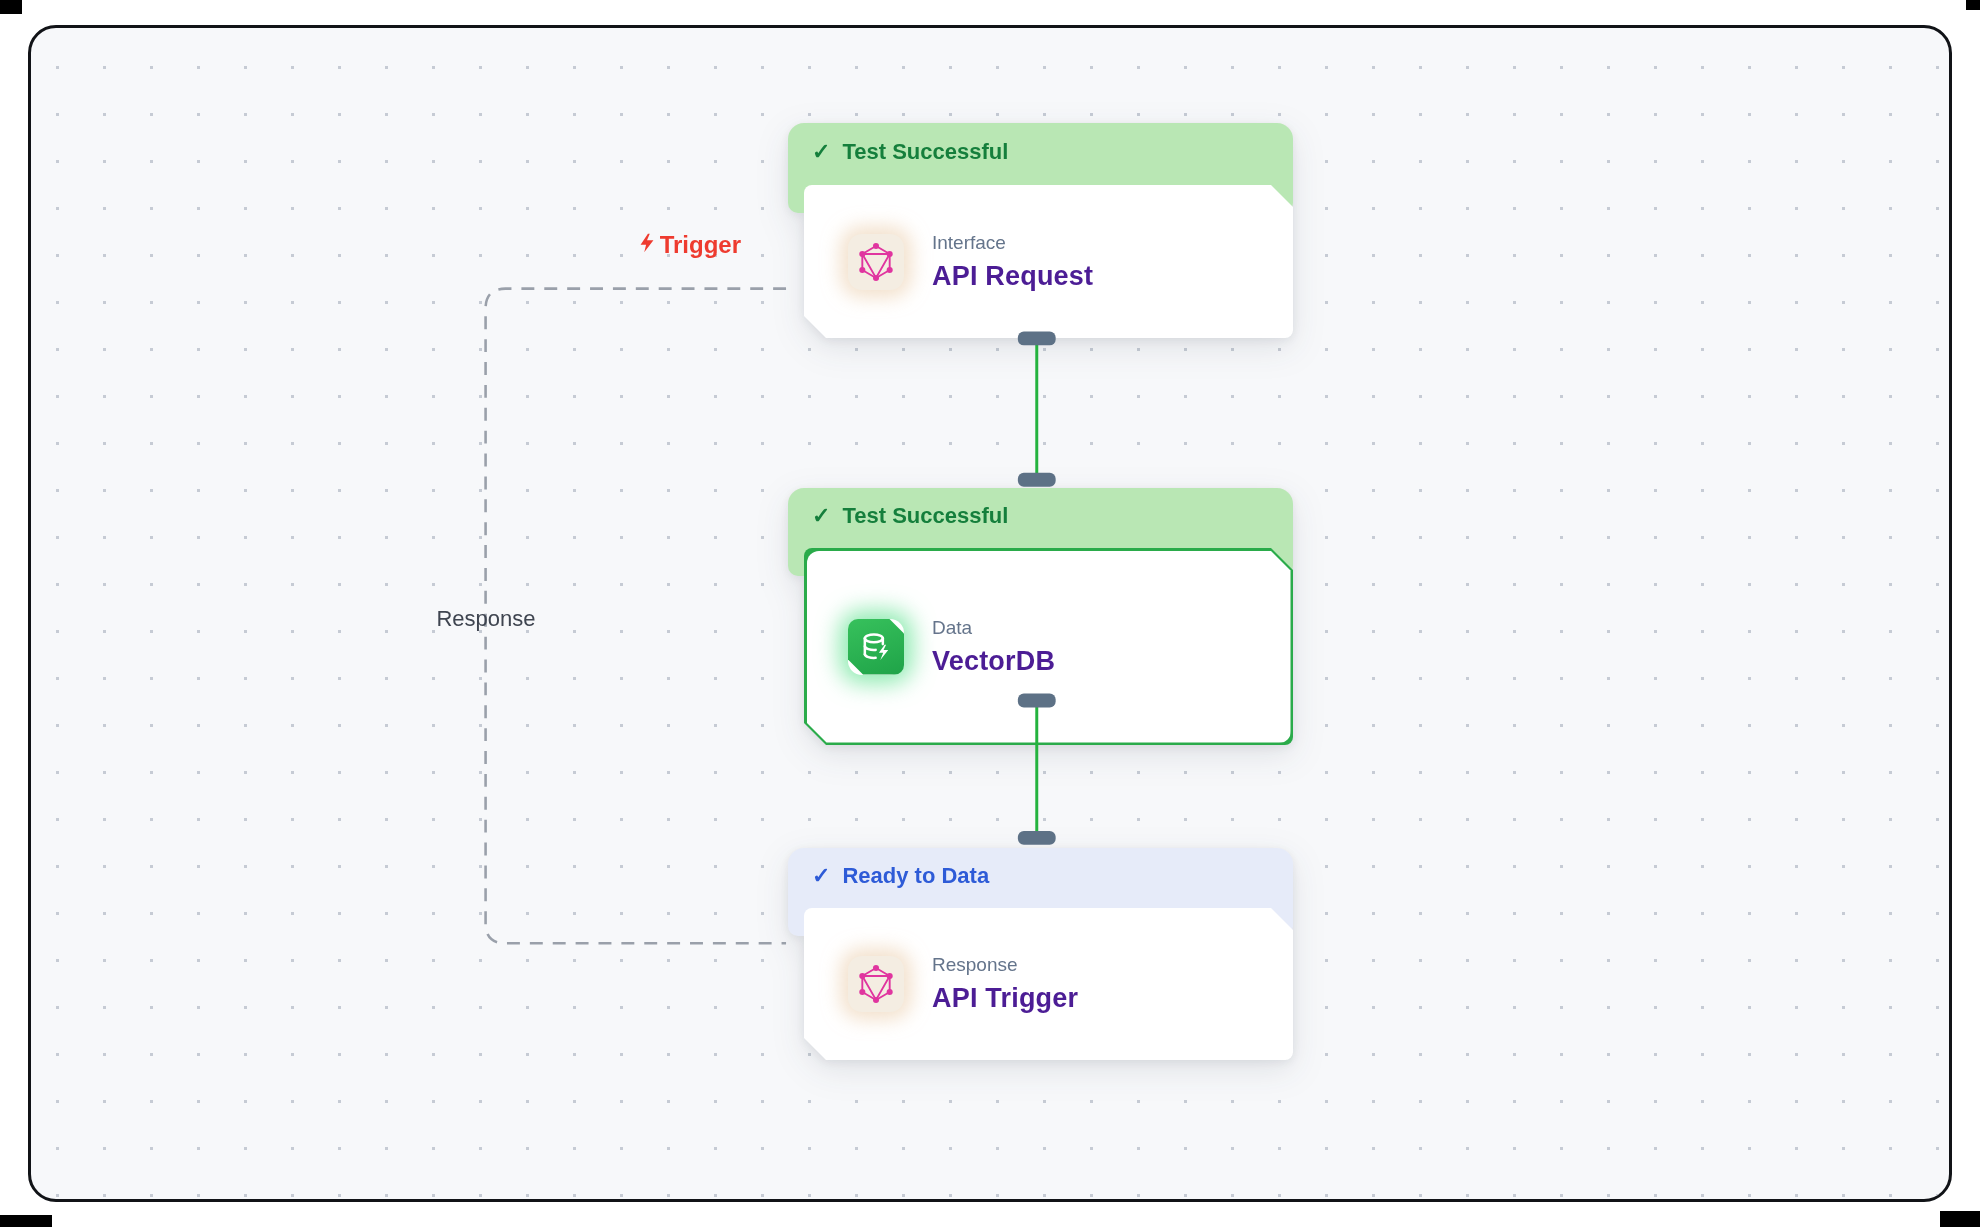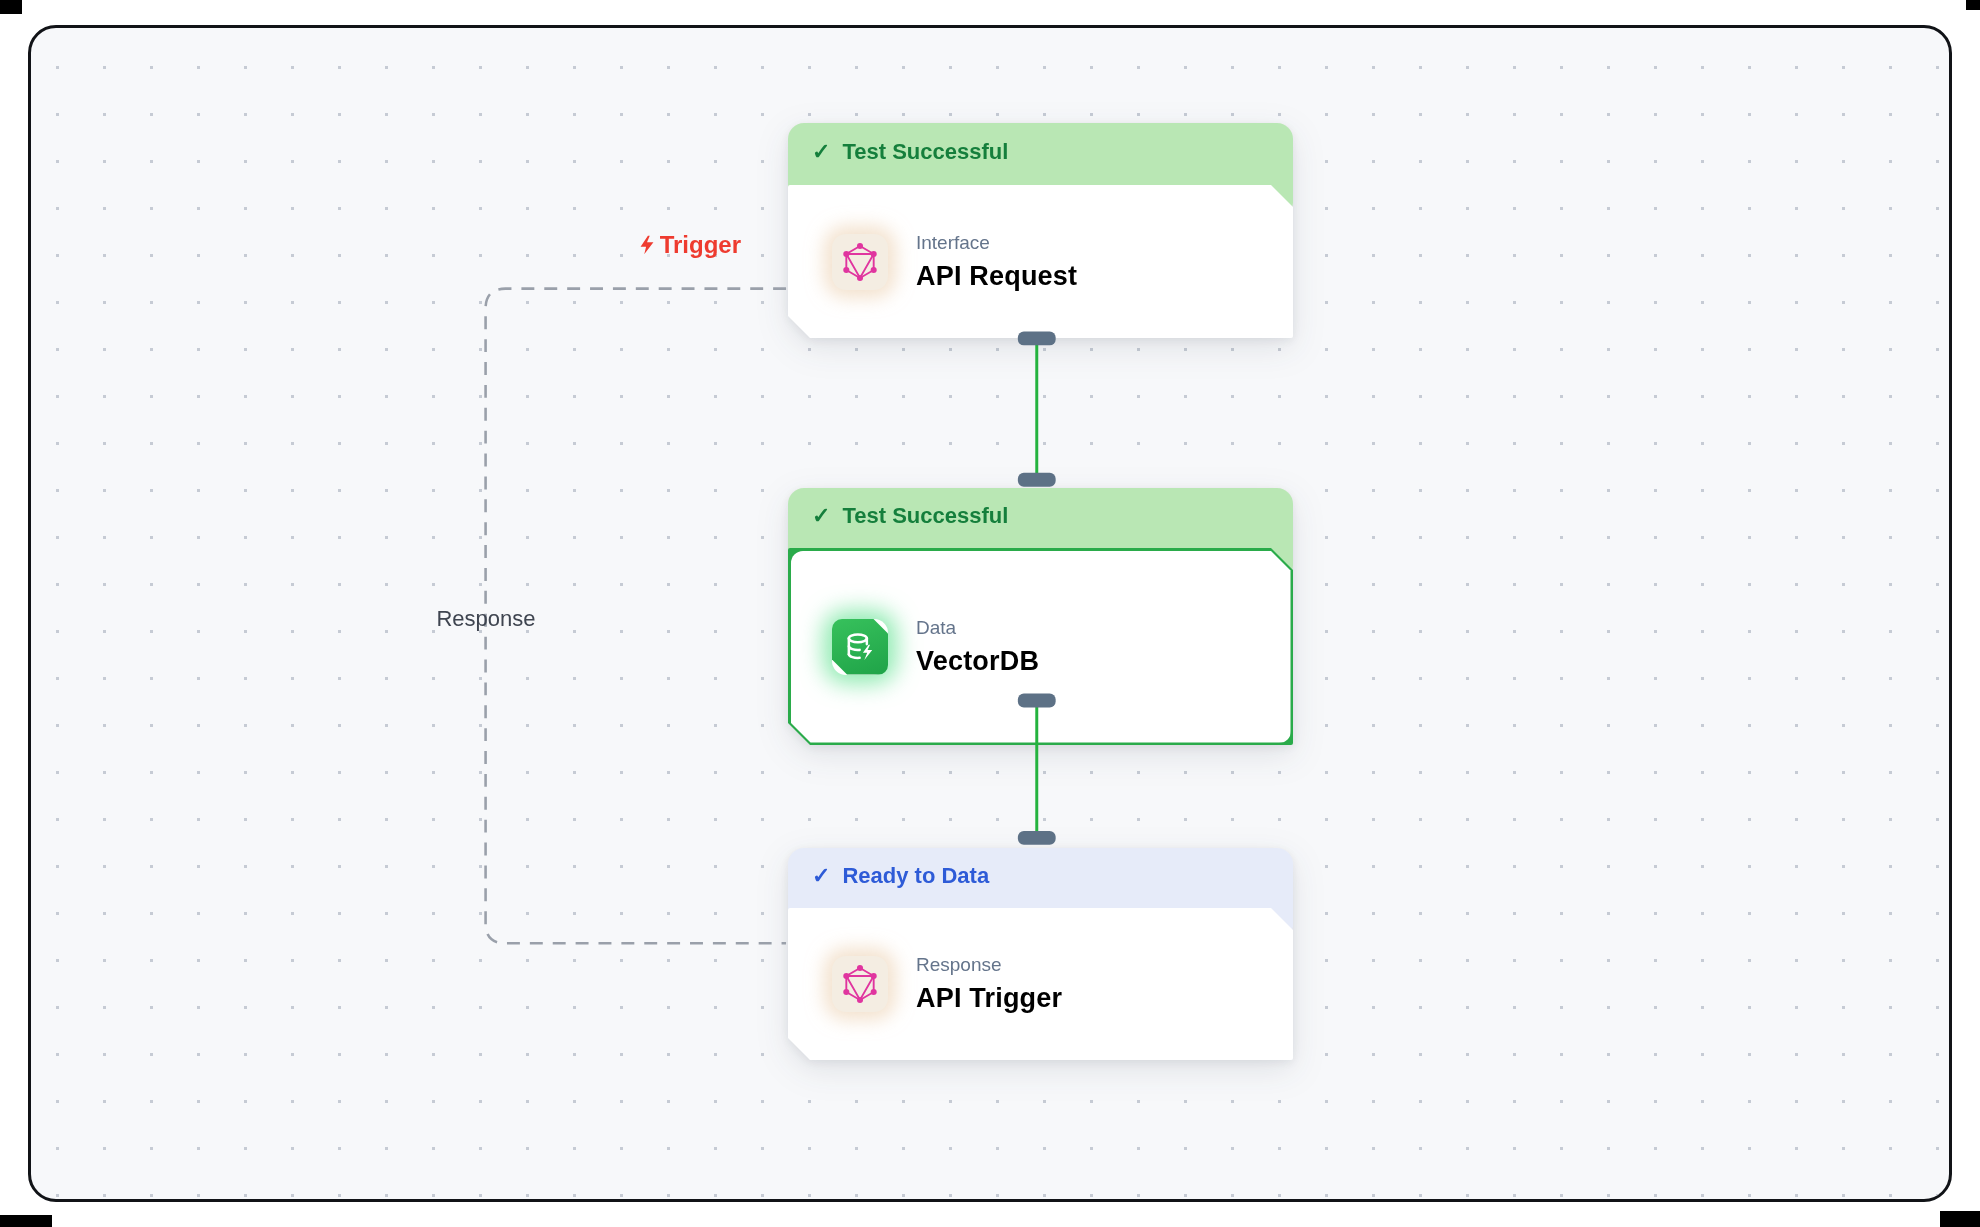"Trigger" .trigger-label { align-items: center -> none }
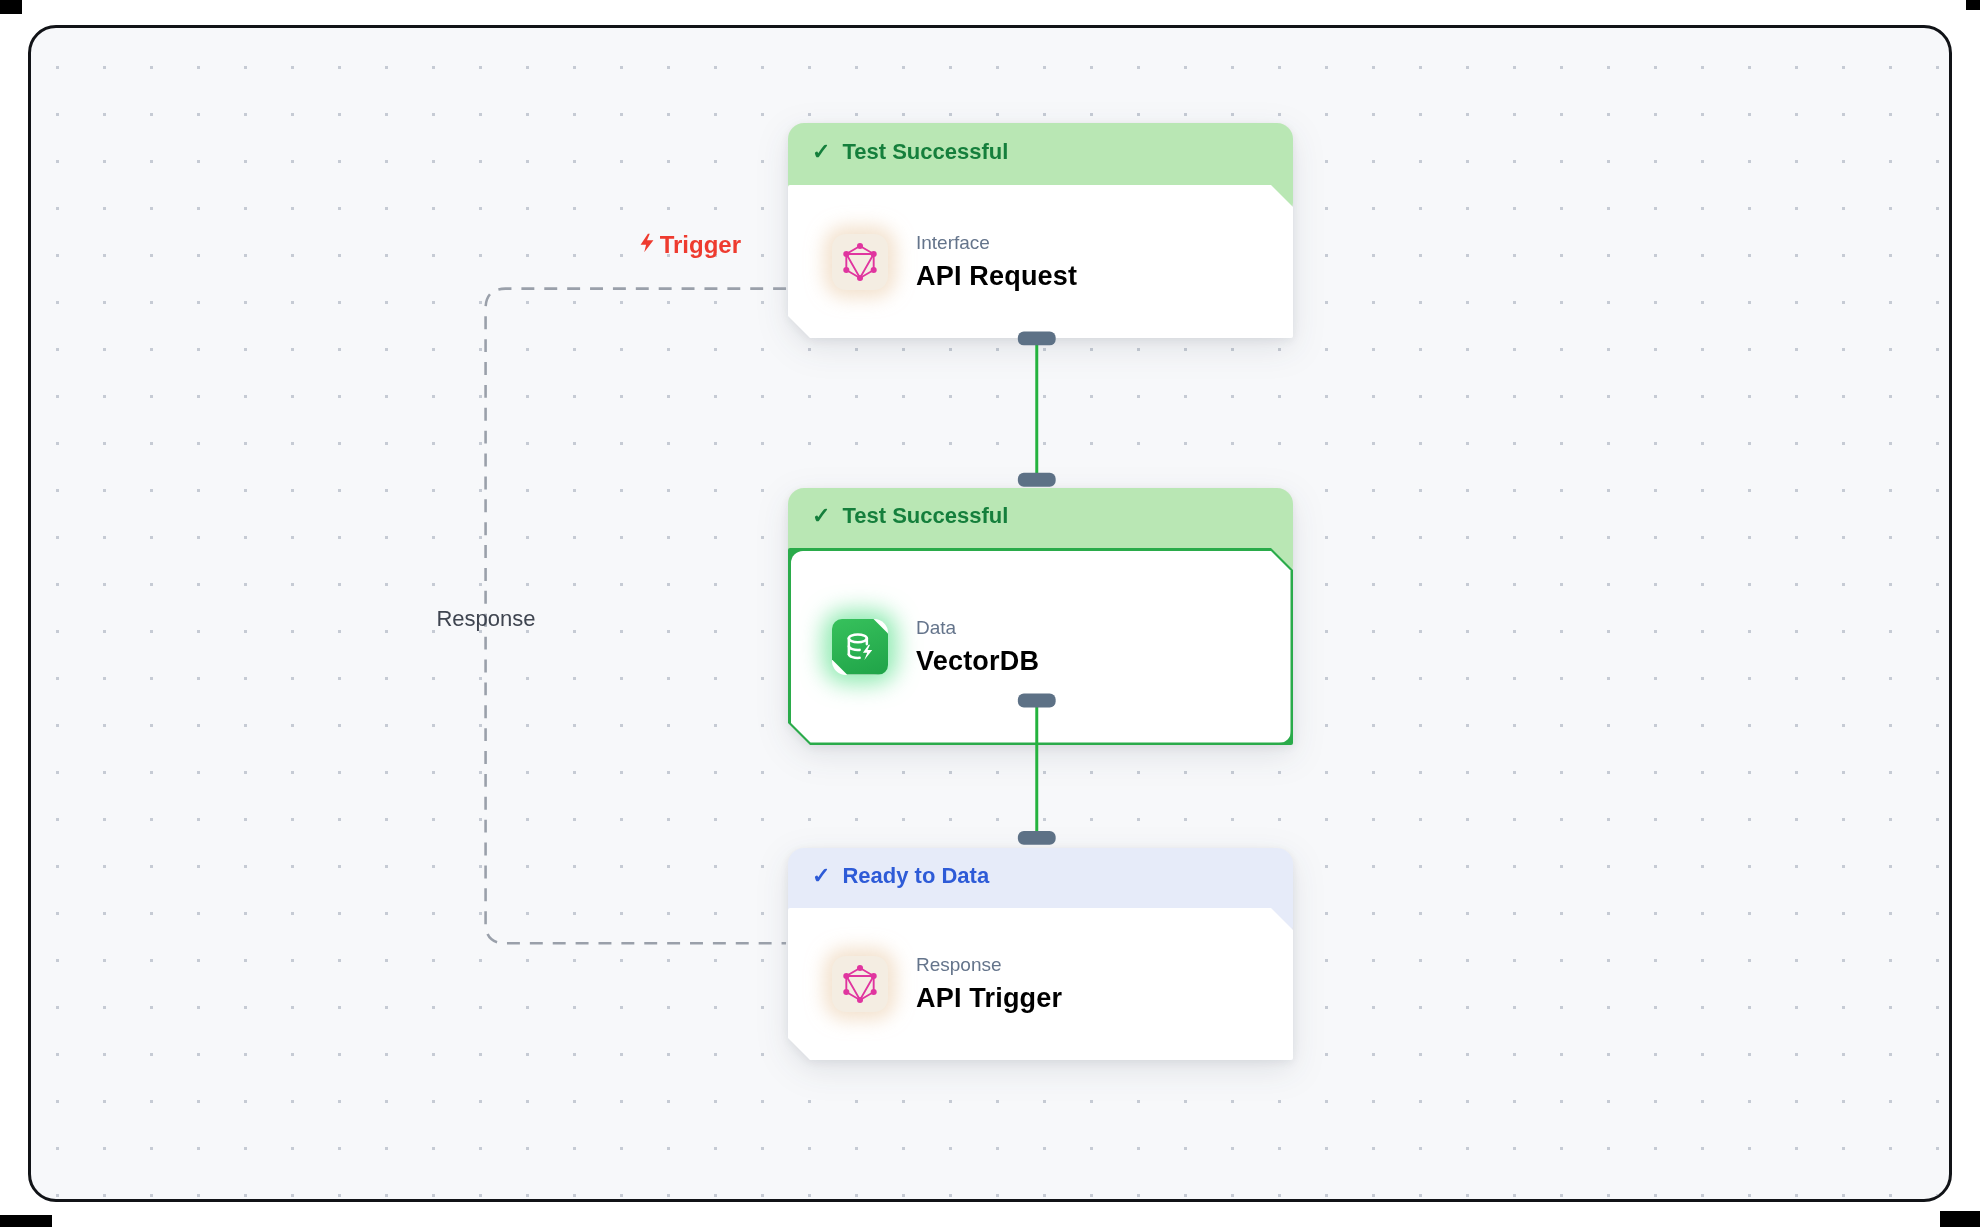"Interface" .node-body { border-radius: 2px -> 8px; left: 0 -> 16px }
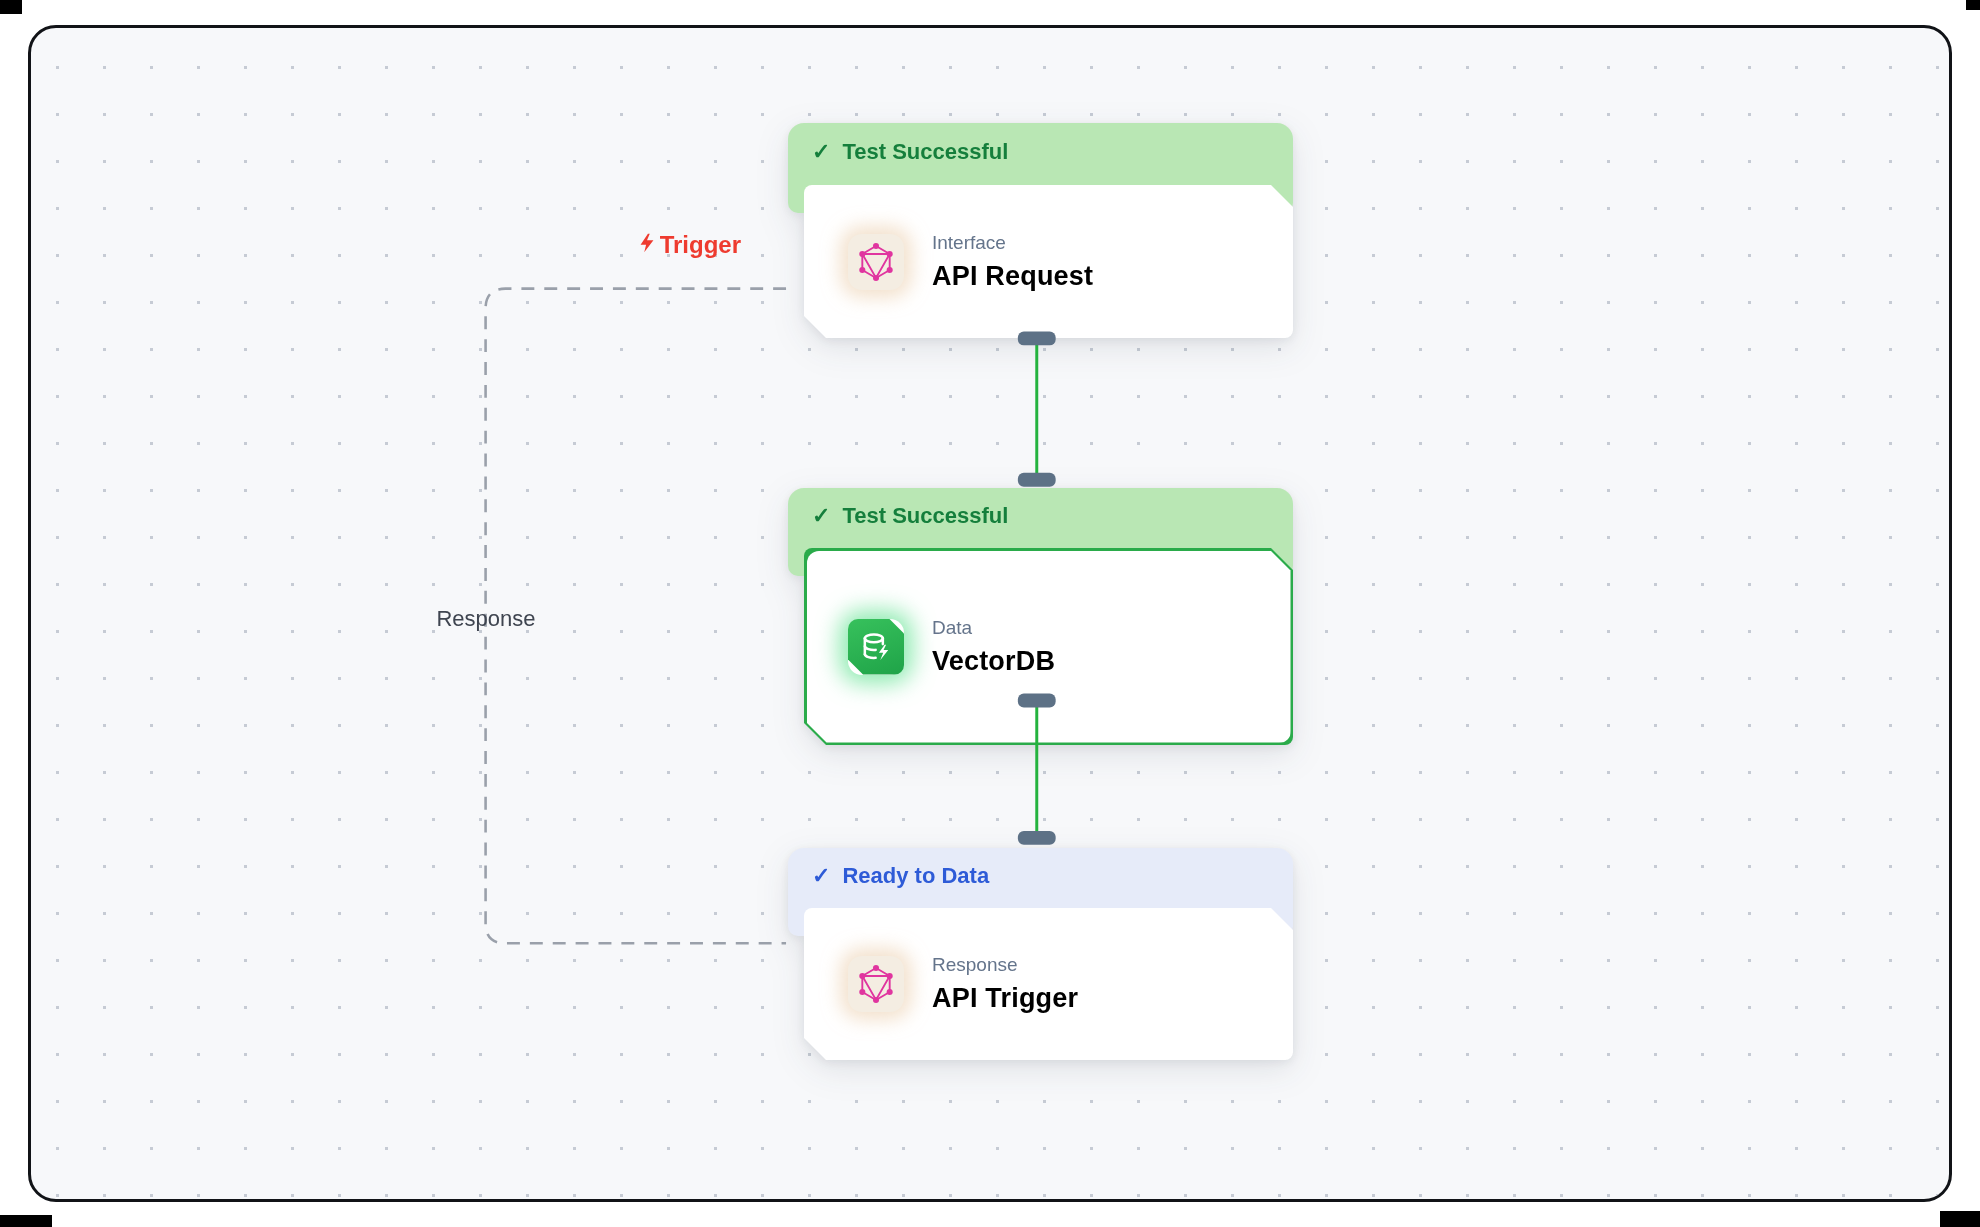"API Request" .node-text .title { color: #000000 -> #4c1d95 }
